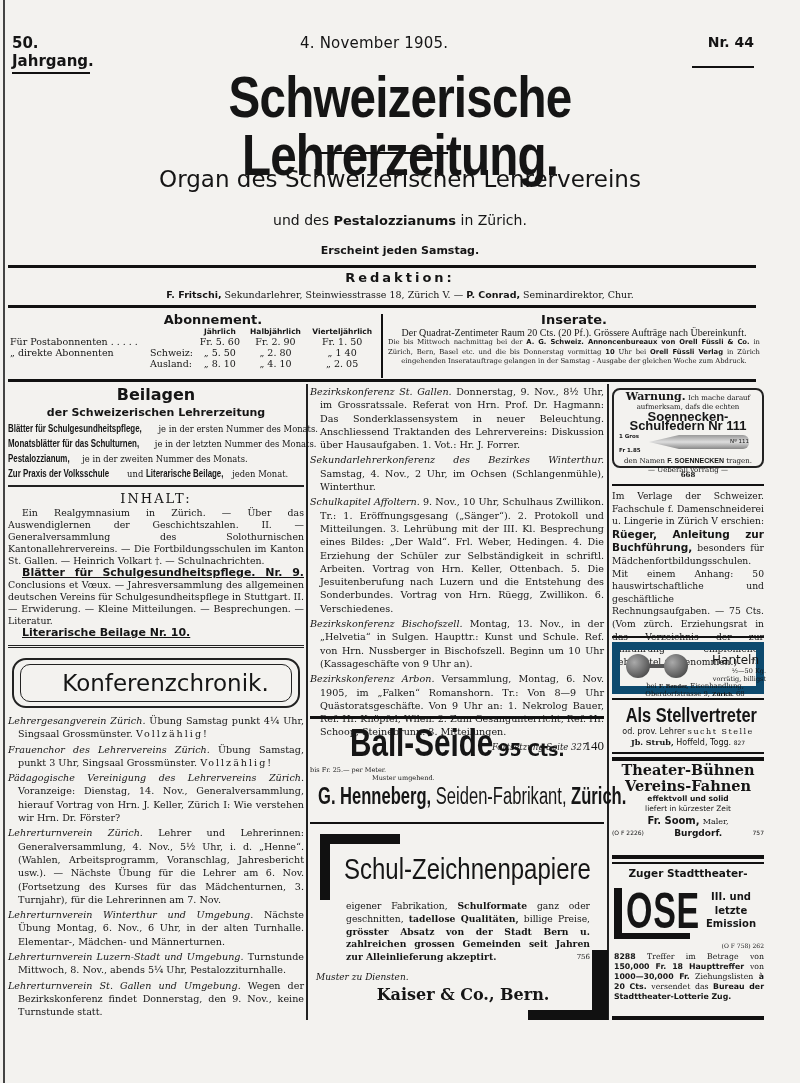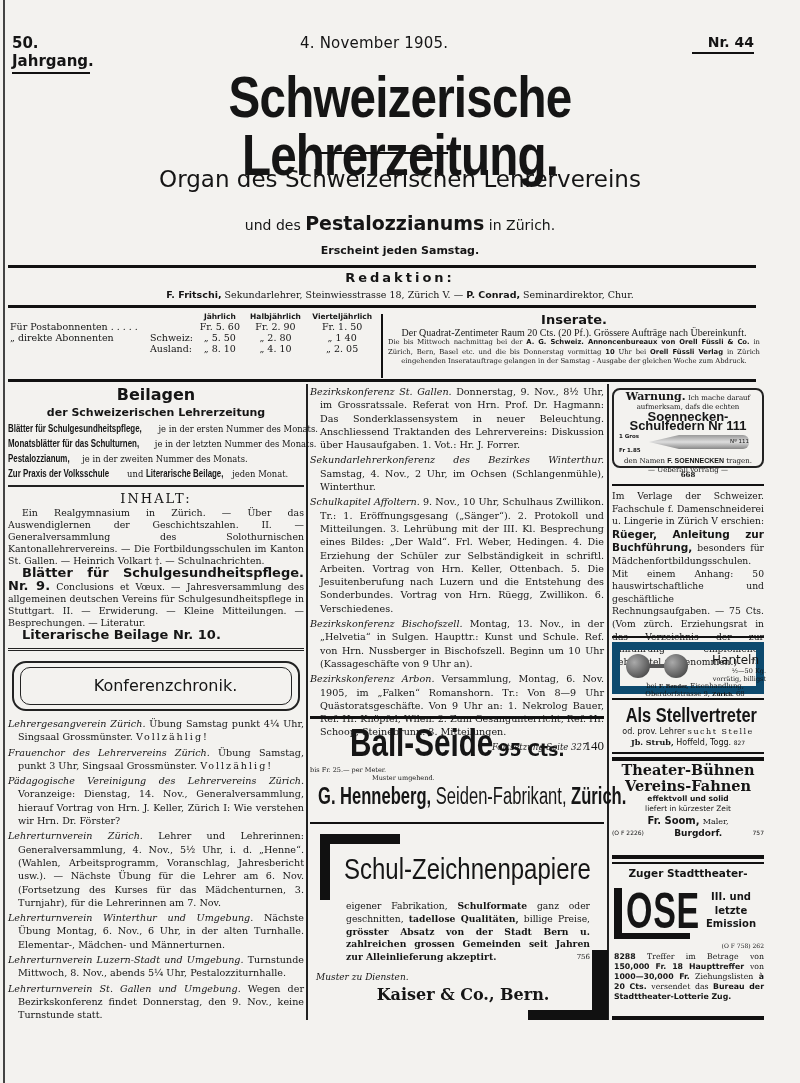"Nr. 44" .nummer { padding-bottom: 2px -> 16px }
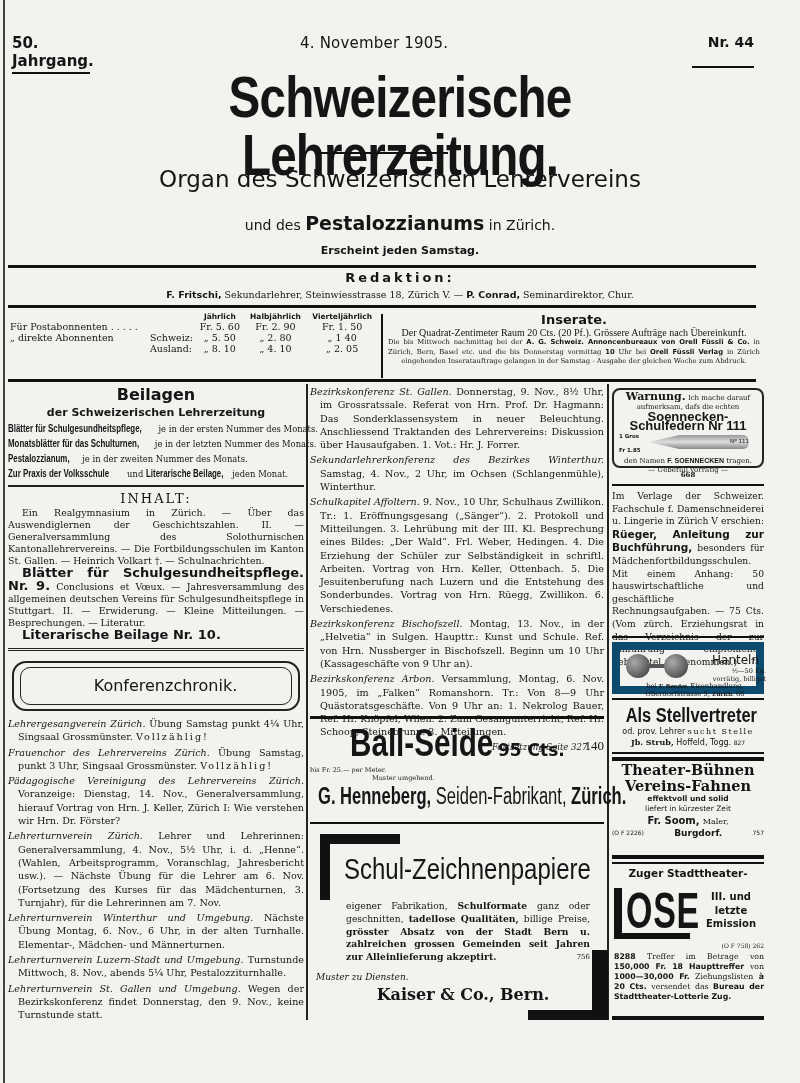"Pestalozzianums" .pestalozzi b { font-size: 19px -> 13px }
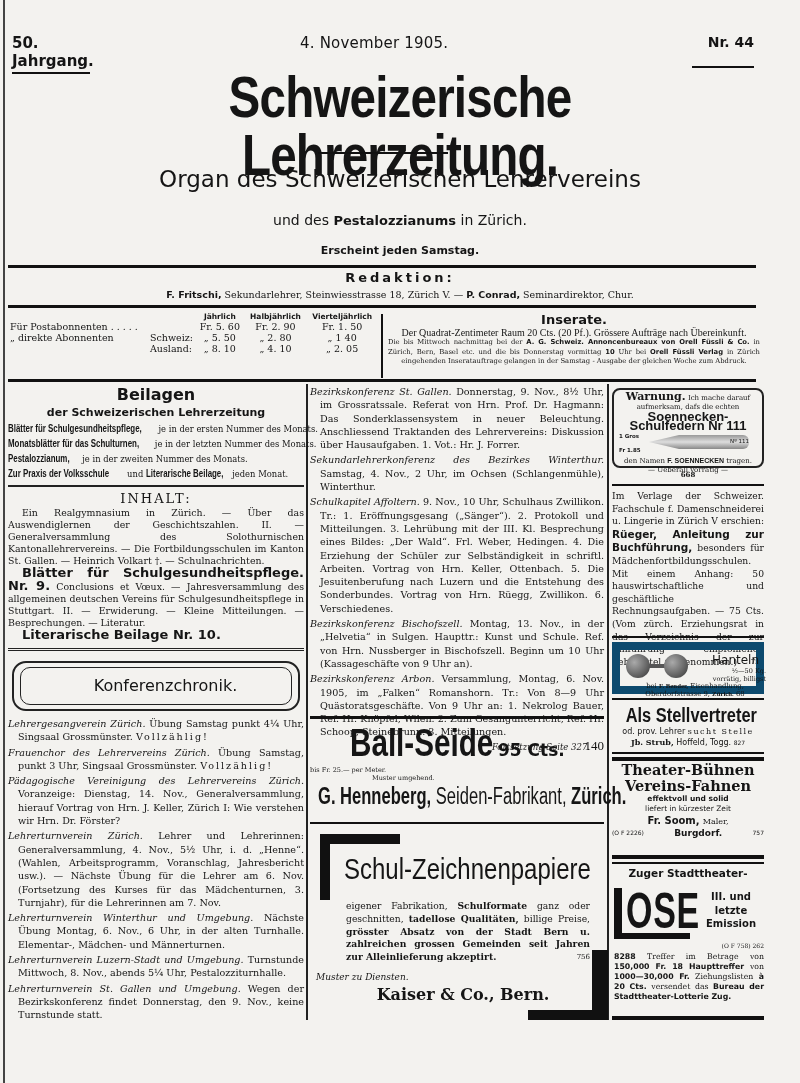"Abonnement." div.abo-title { html: none -> <div>Abonnement.</div> }
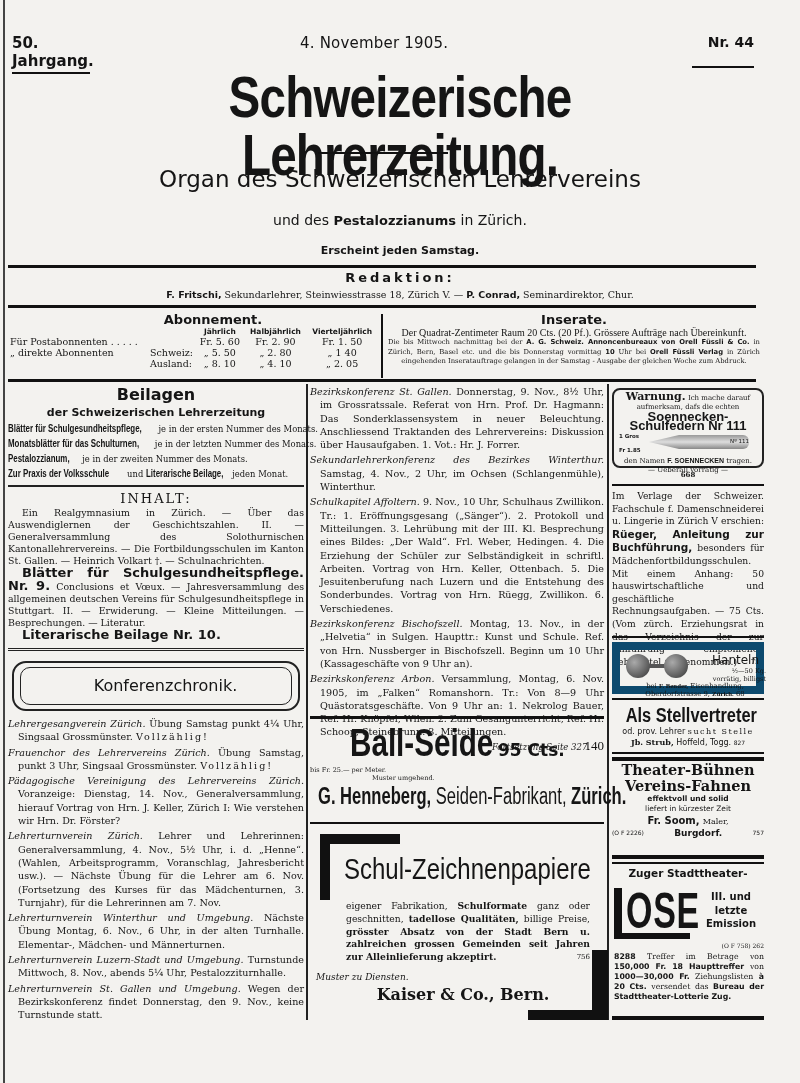"Blätter für Schulgesundheitspflege. Nr." .inhalt b { font-size: 13px -> 11px; text-decoration: none -> underline }
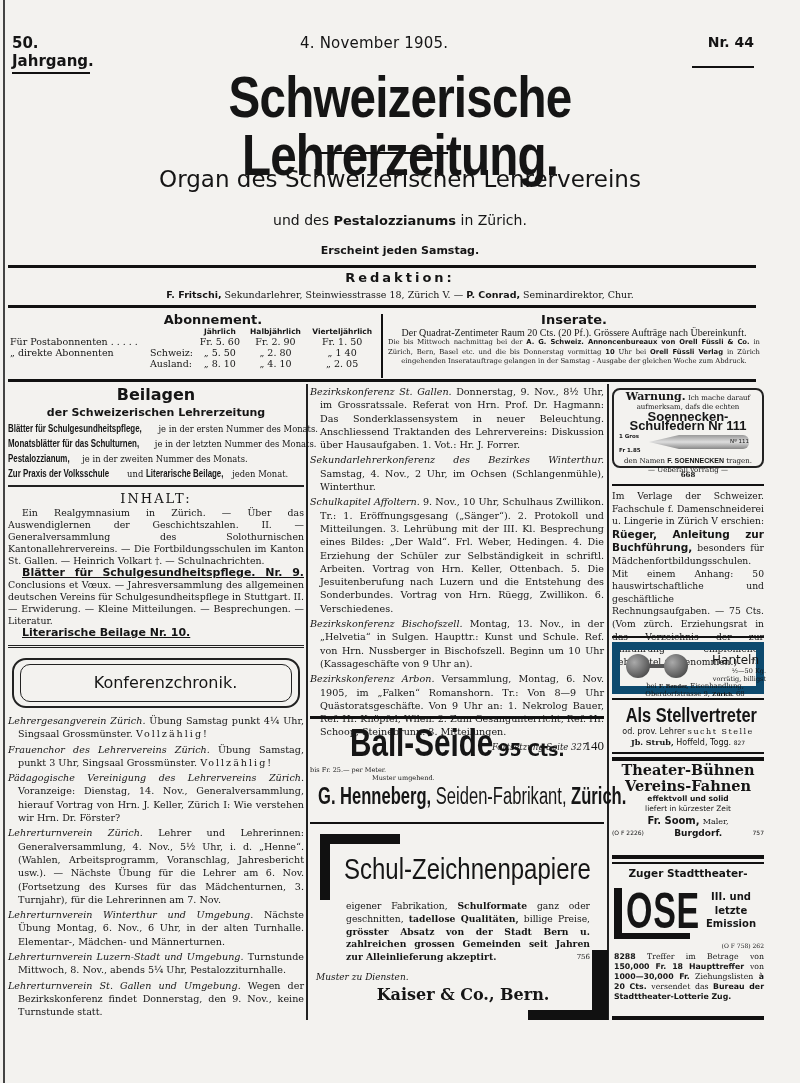"Konferenzchronik." .kc-title { font-size: 16px -> 23px }
